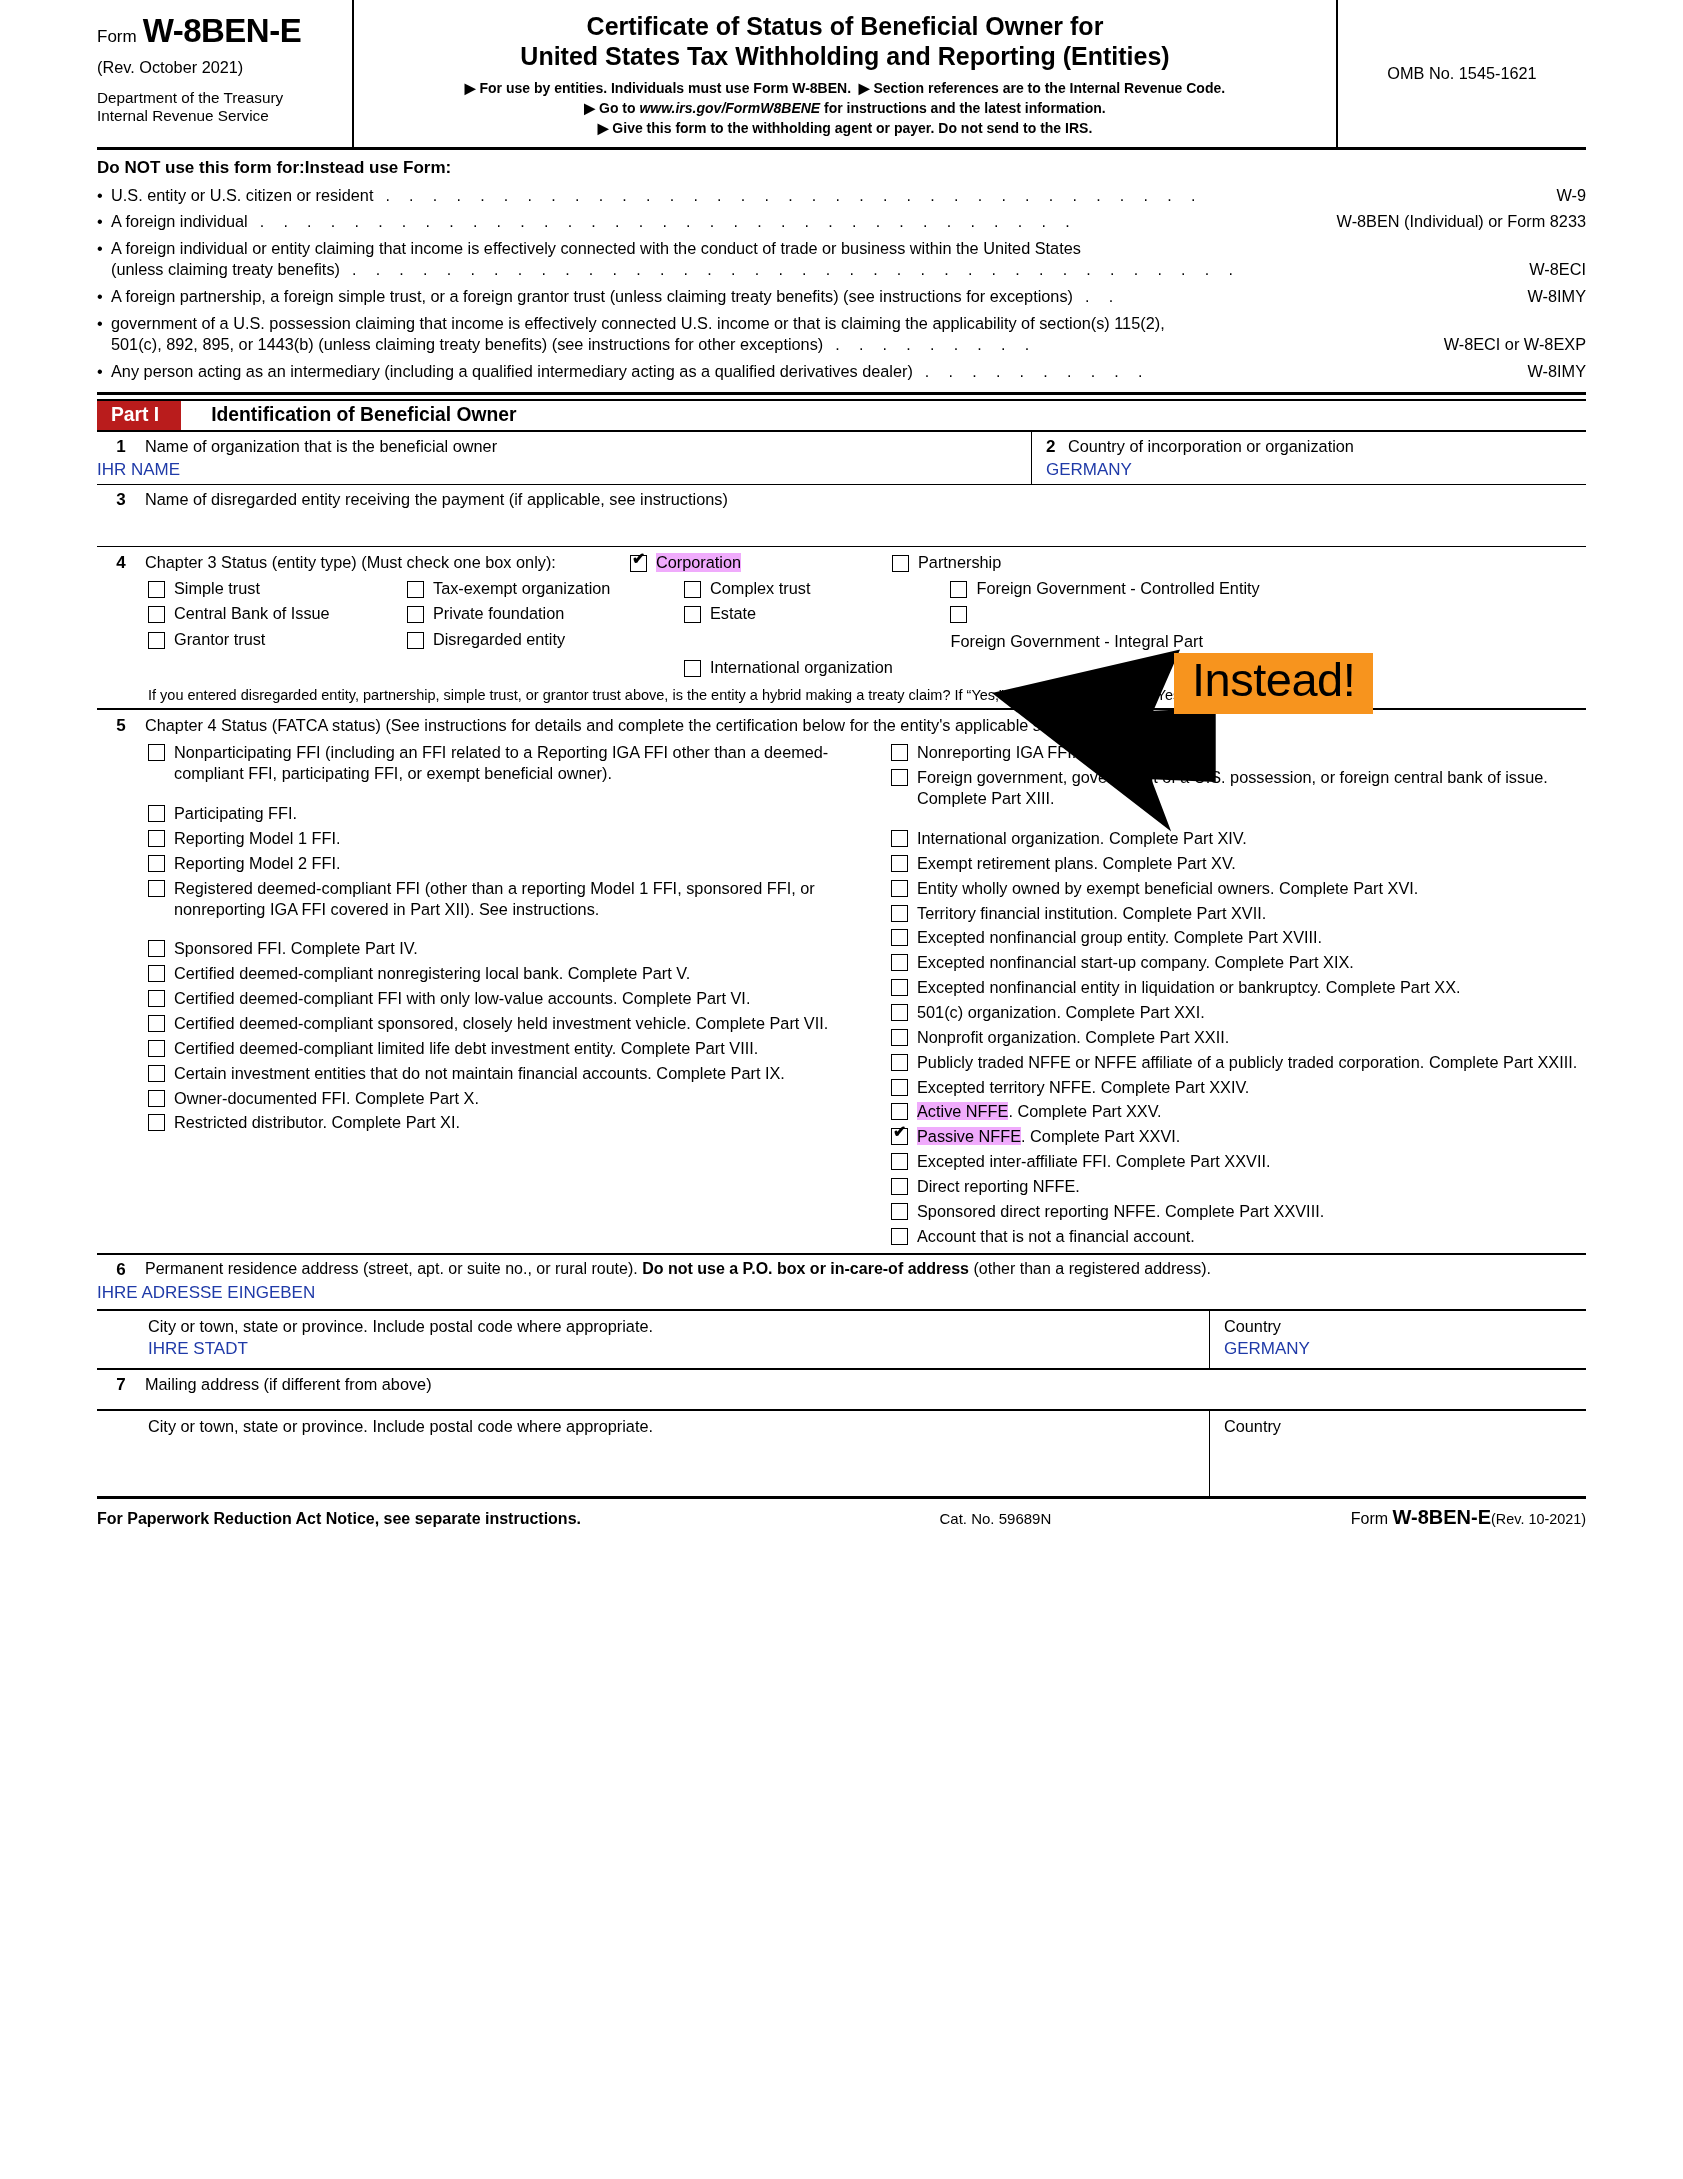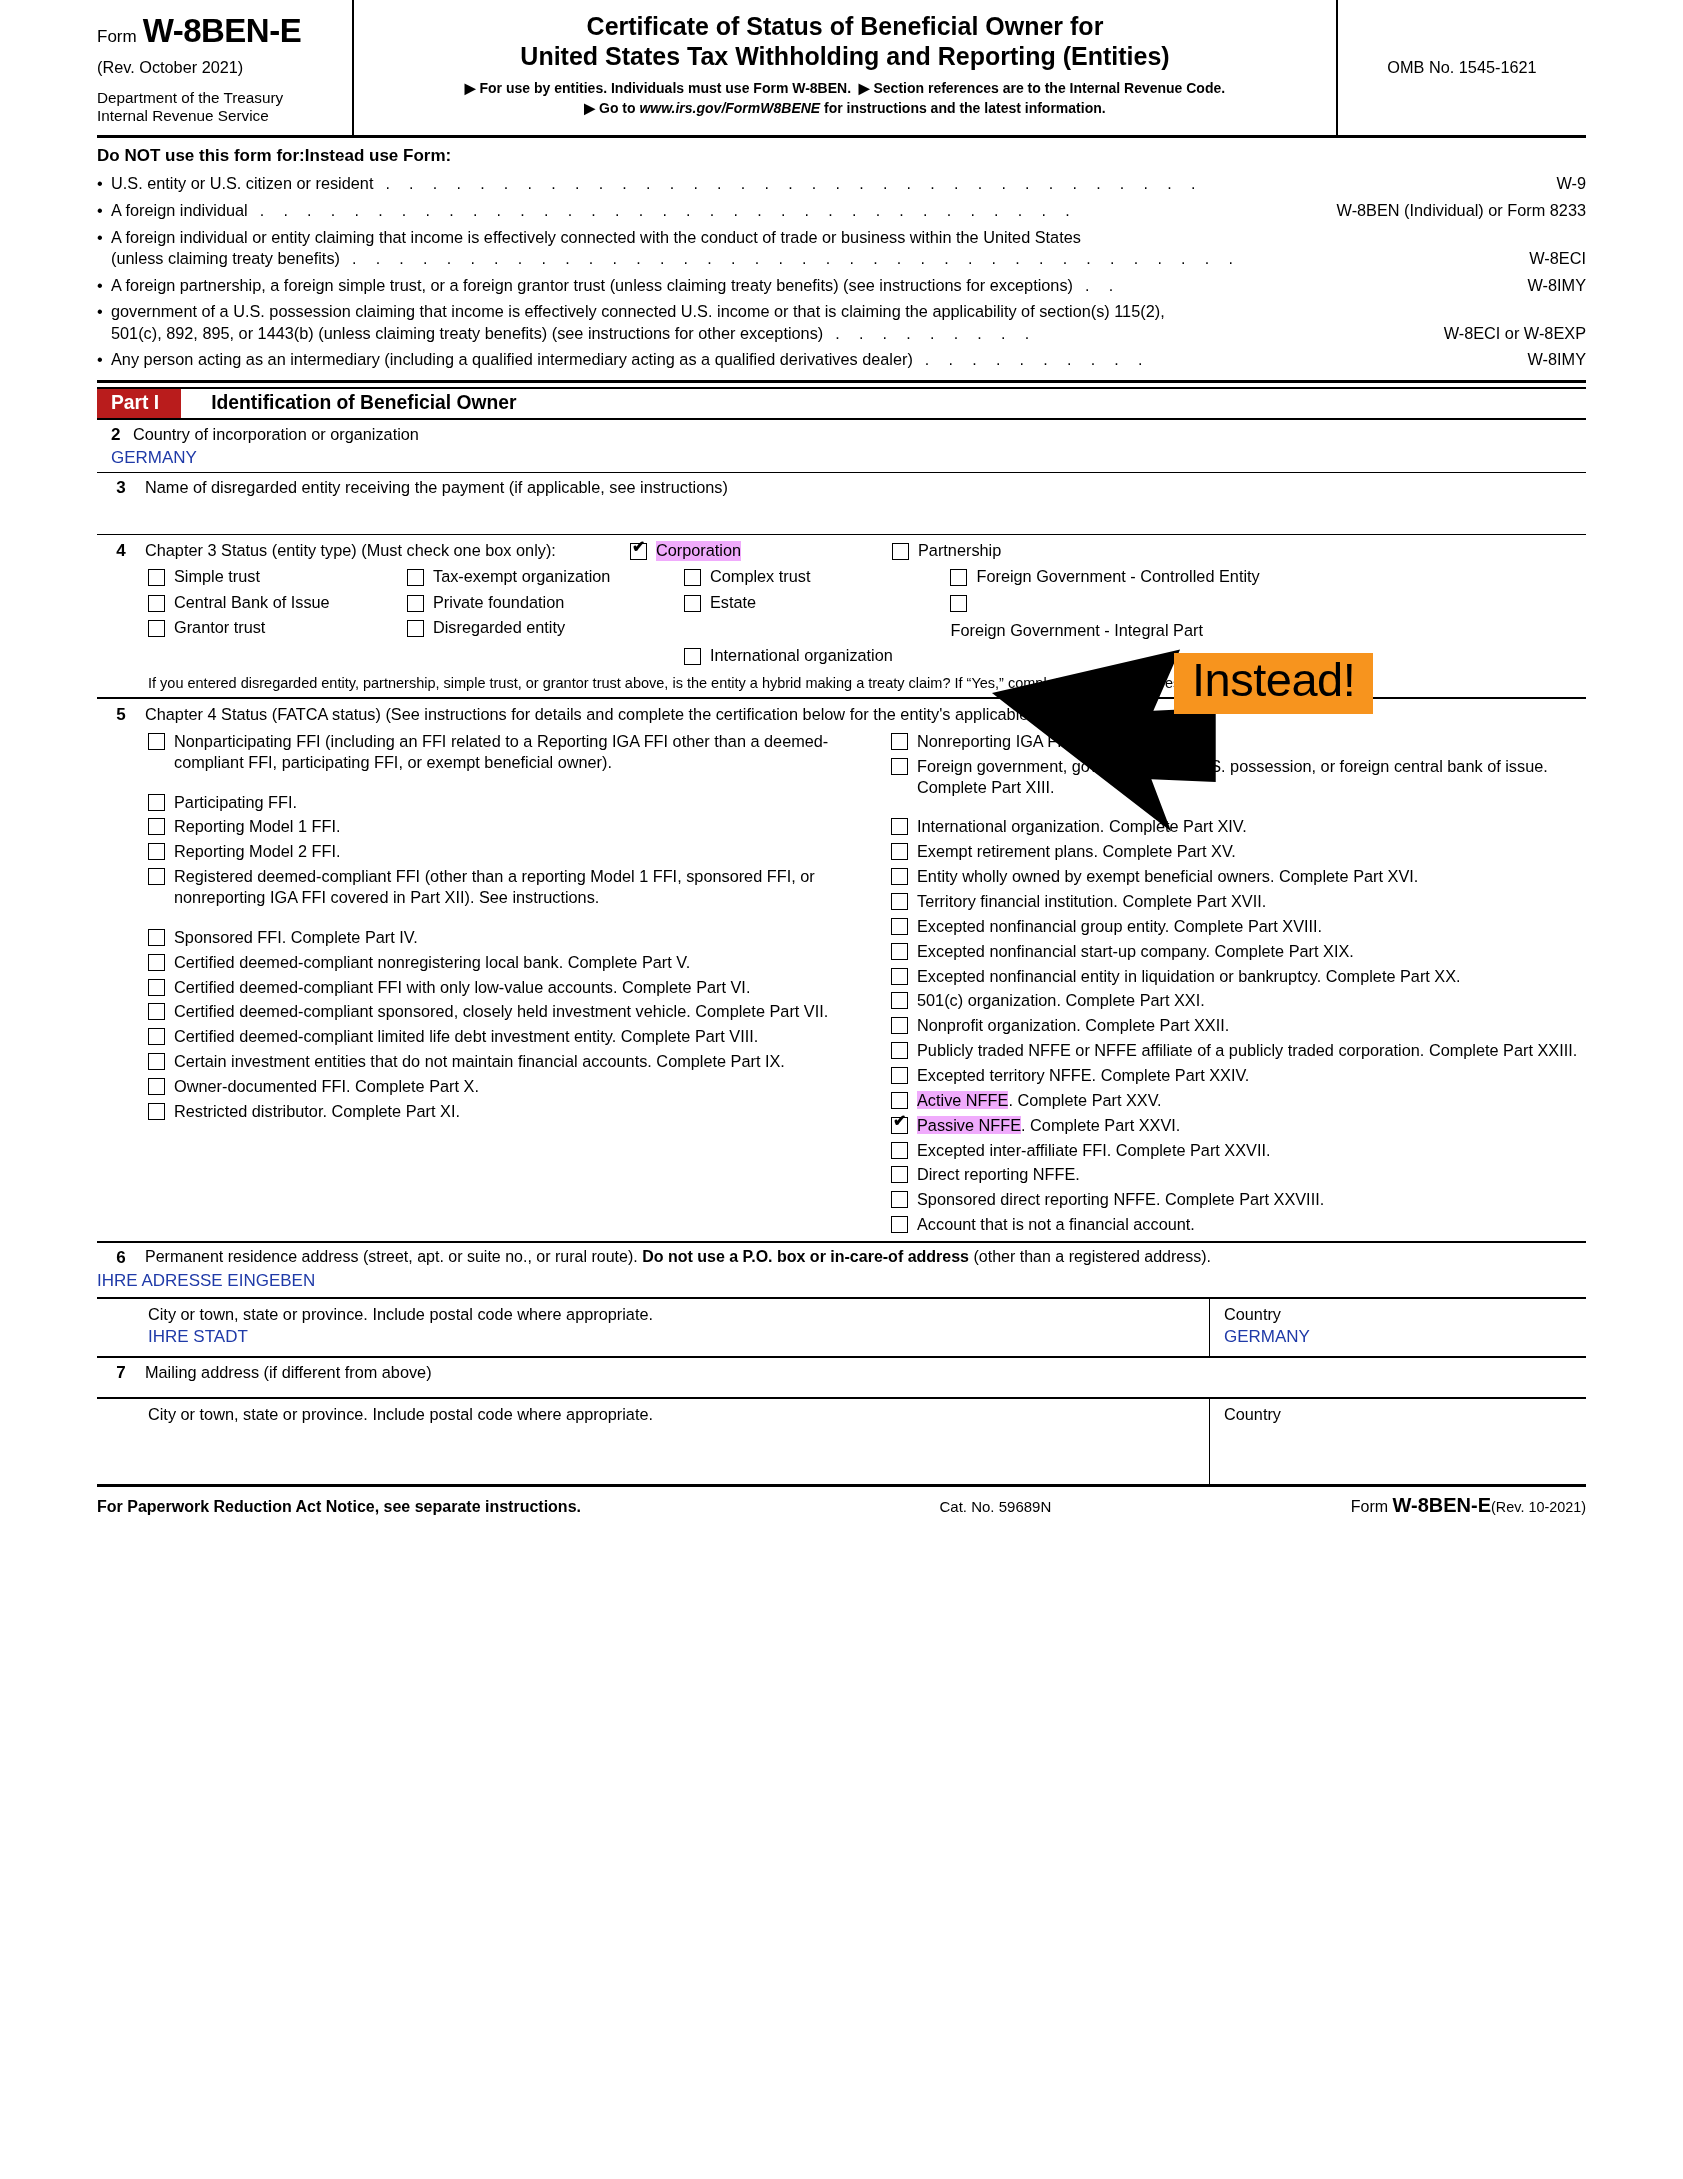"▶ Give this form to" div { html: none -> <div> ▶&nbsp;<span>Give this form to the withholding agent or payer. Do not send to the IRS.</span> </div> }
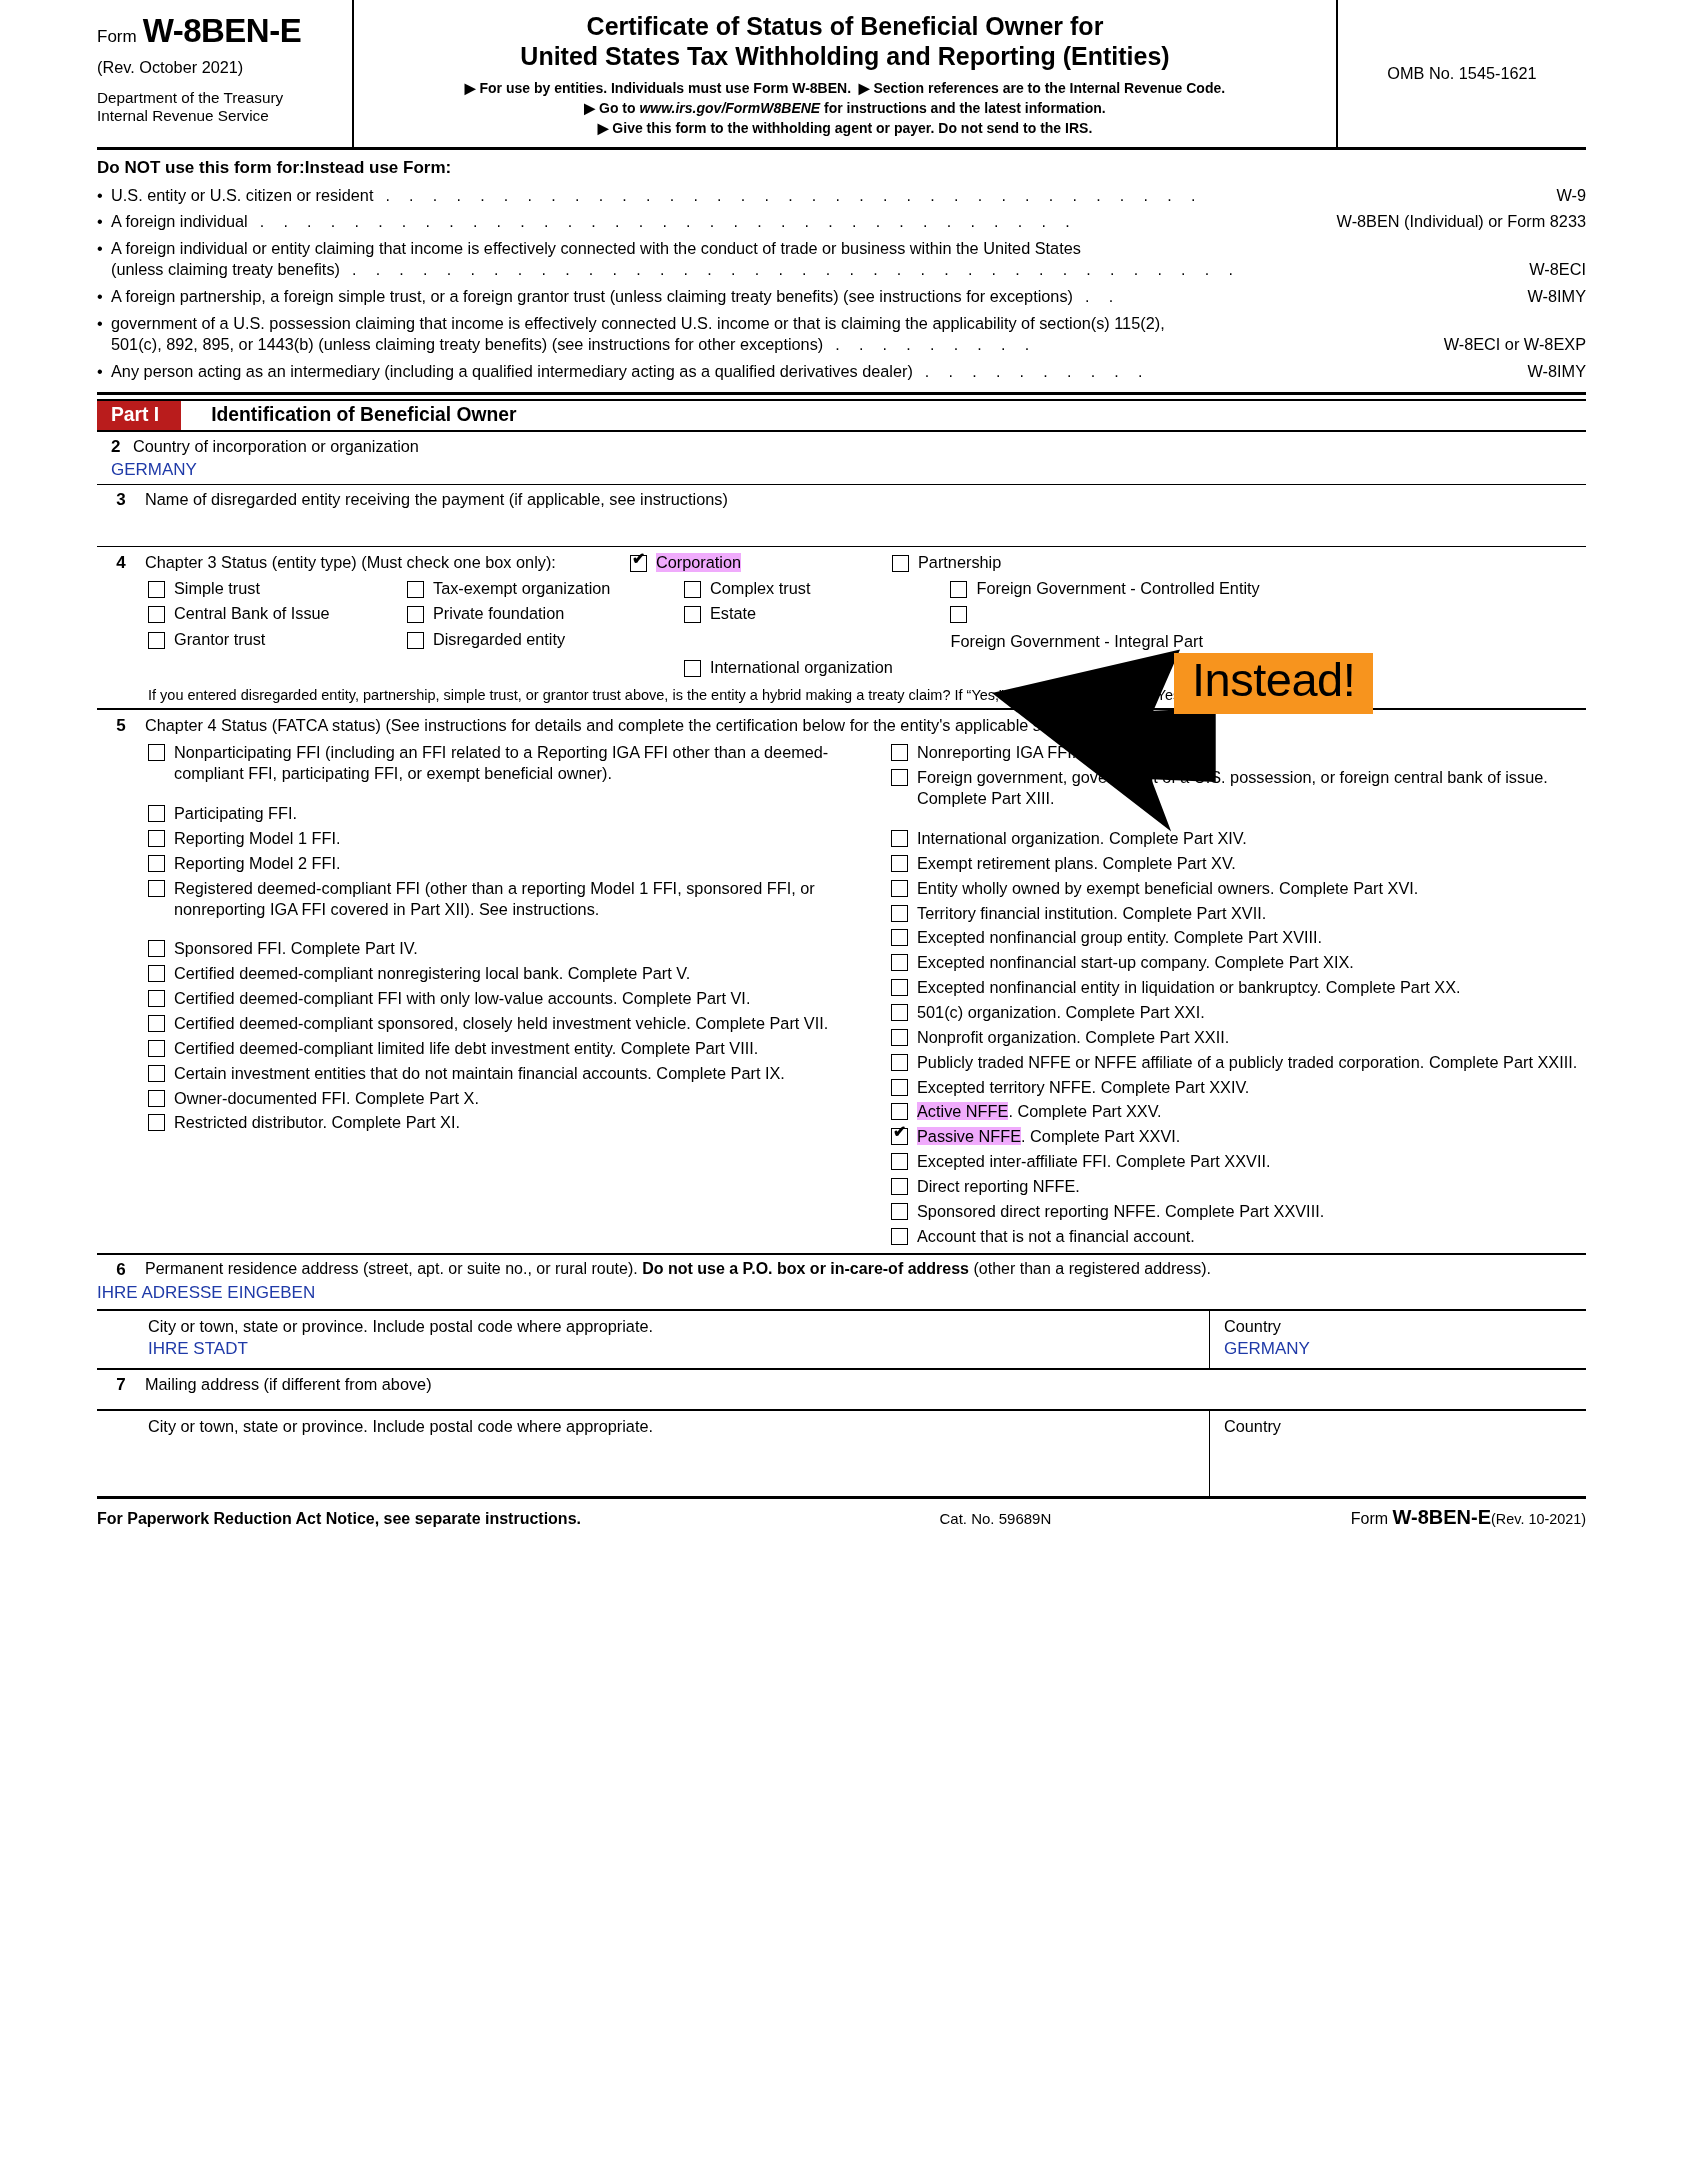"1 Name of organization that" div.fcell { html: none -> <div> <span>1</span><span>Name of organization that is the beneficial owner</span> <div>IHR NAME</div> </div> }
